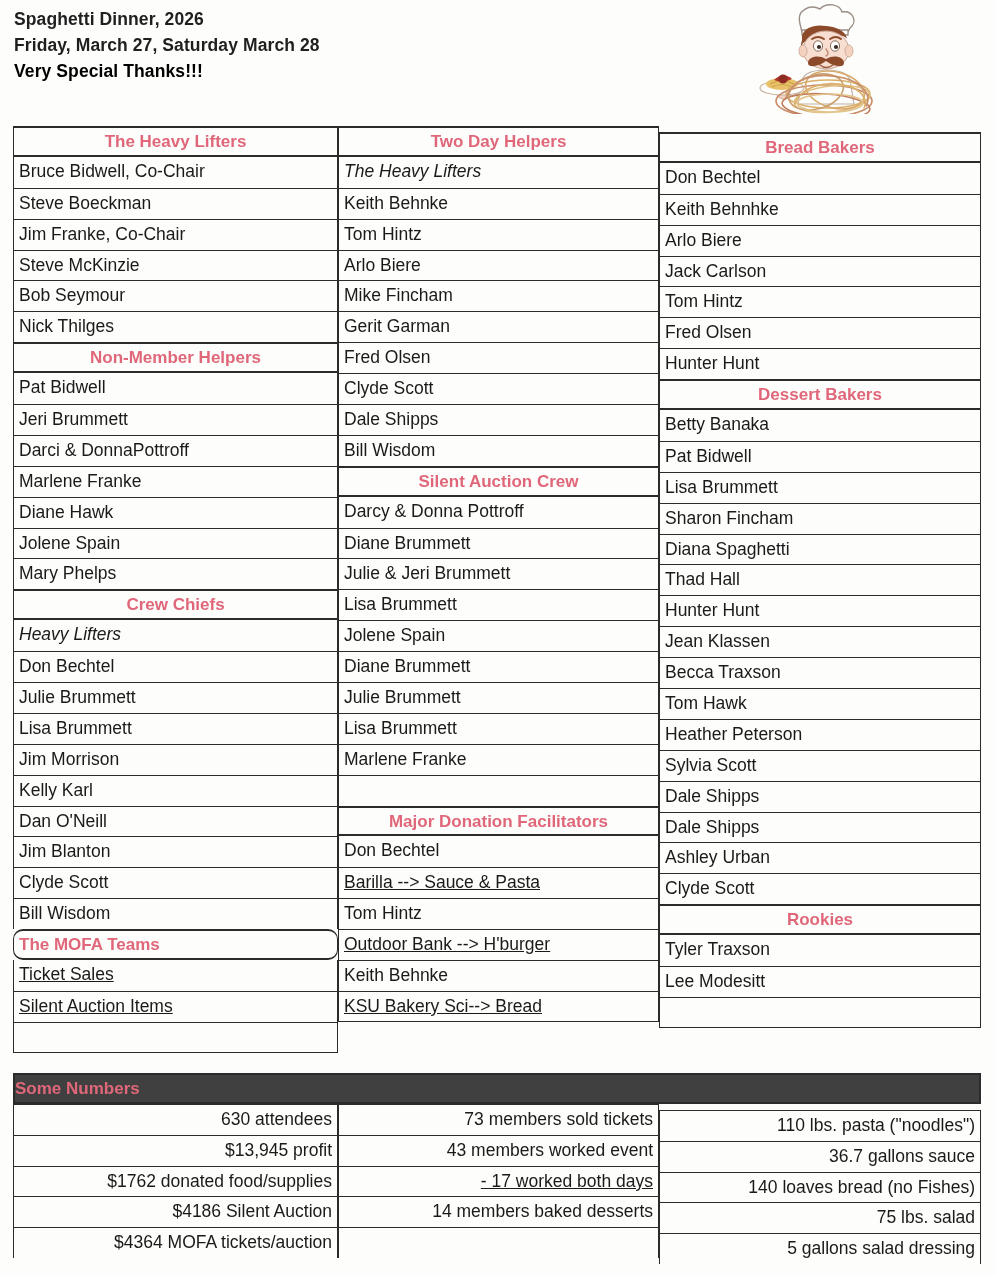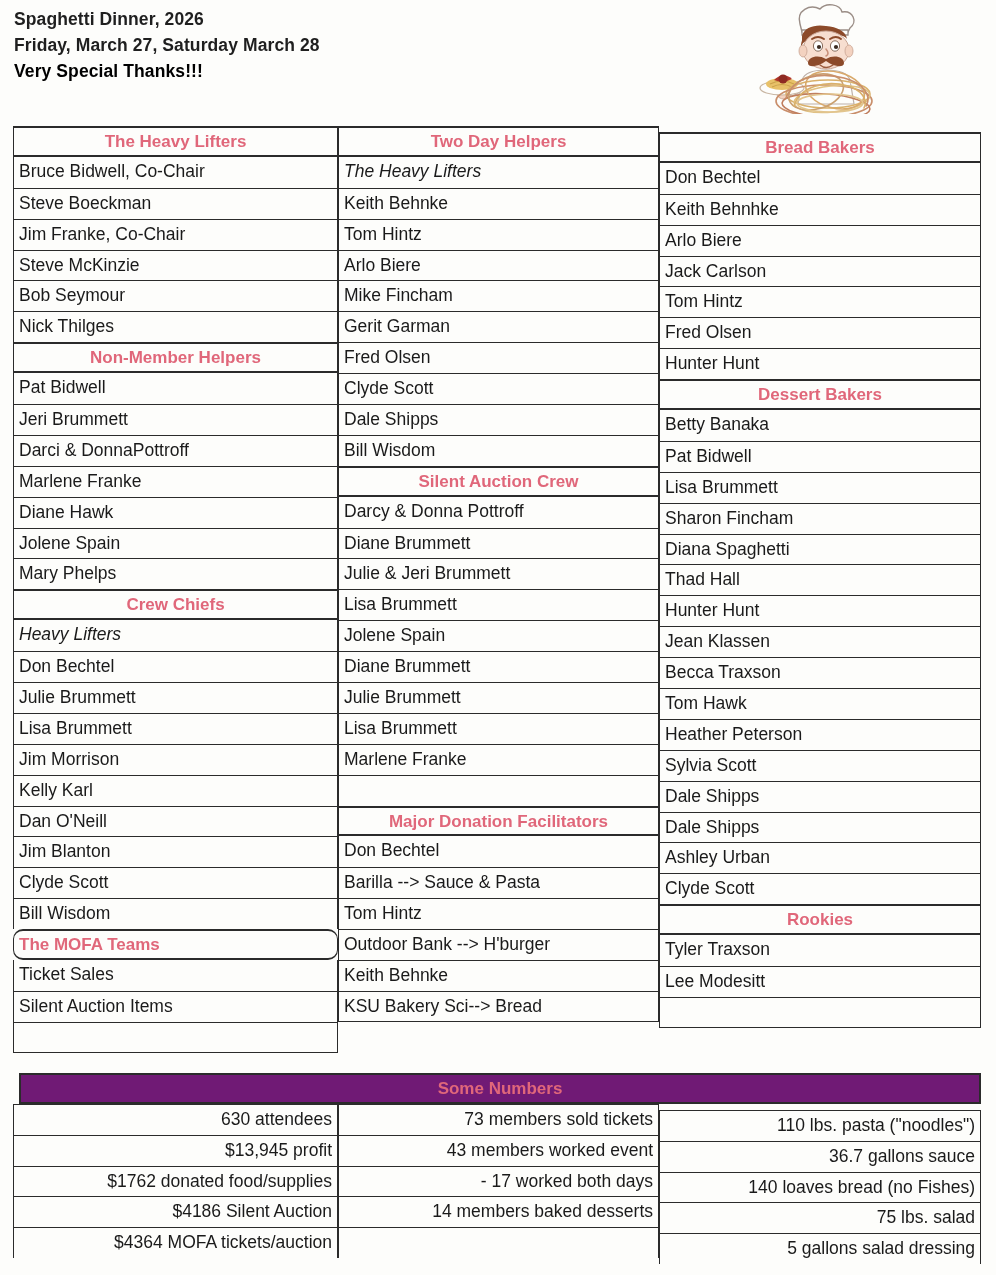"Barilla --> Sauce & Pasta" .cell.indent { text-decoration: none -> underline }
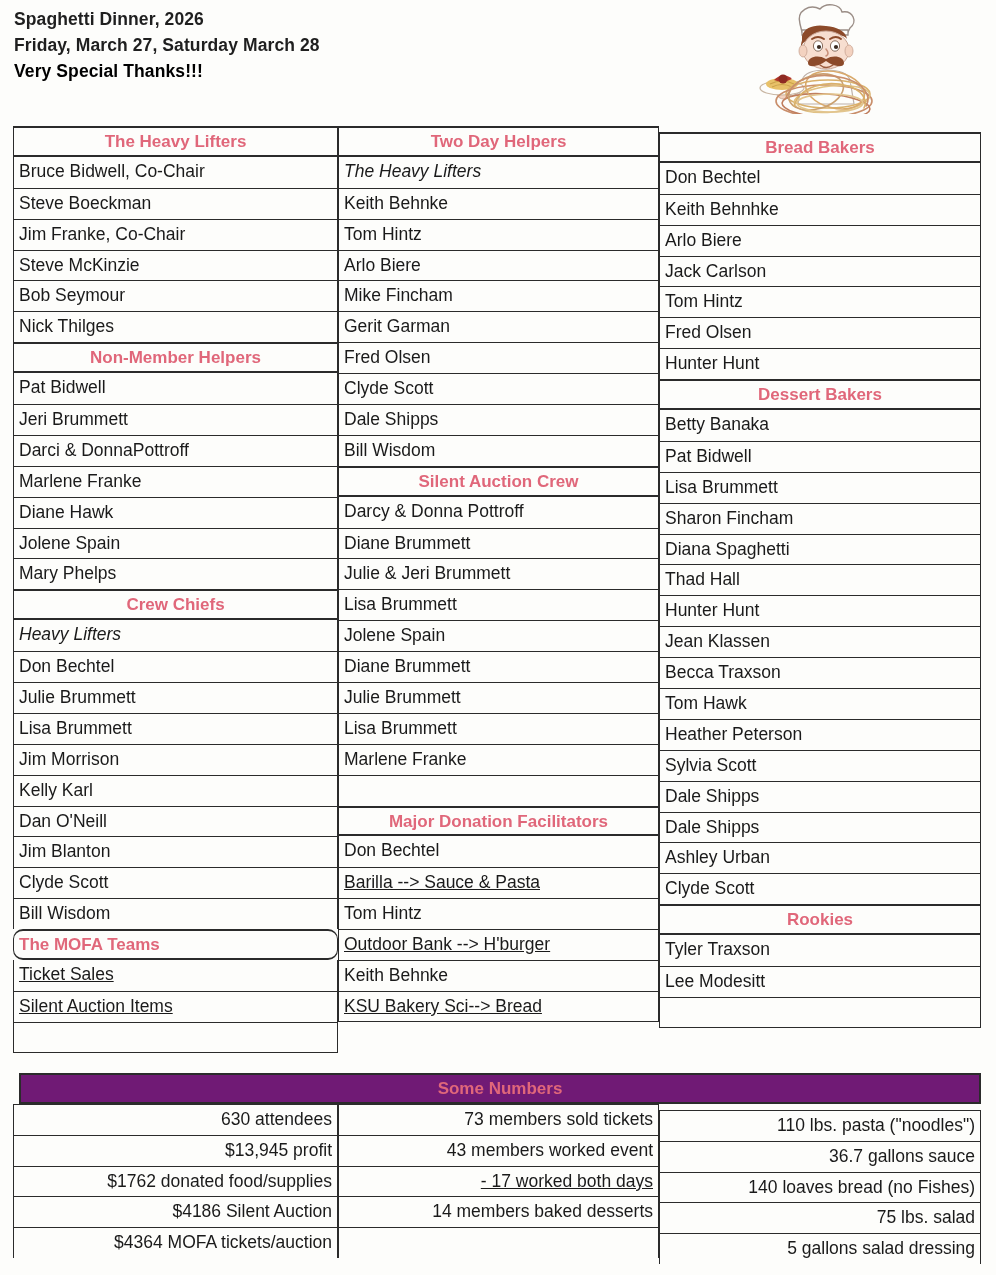"Some Numbers" #numbers .banner { background: #701a75 -> #404040; margin-left: 6px -> none; text-align: center -> none }
